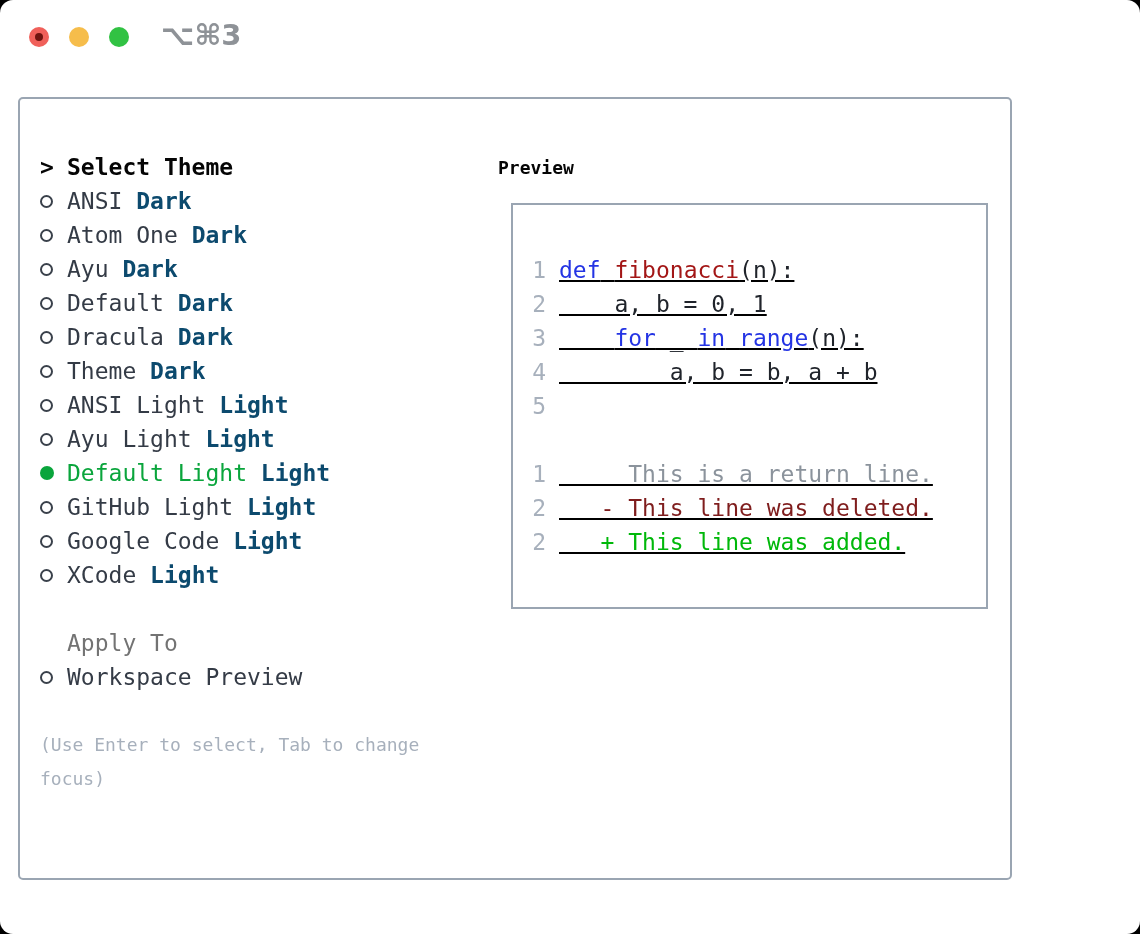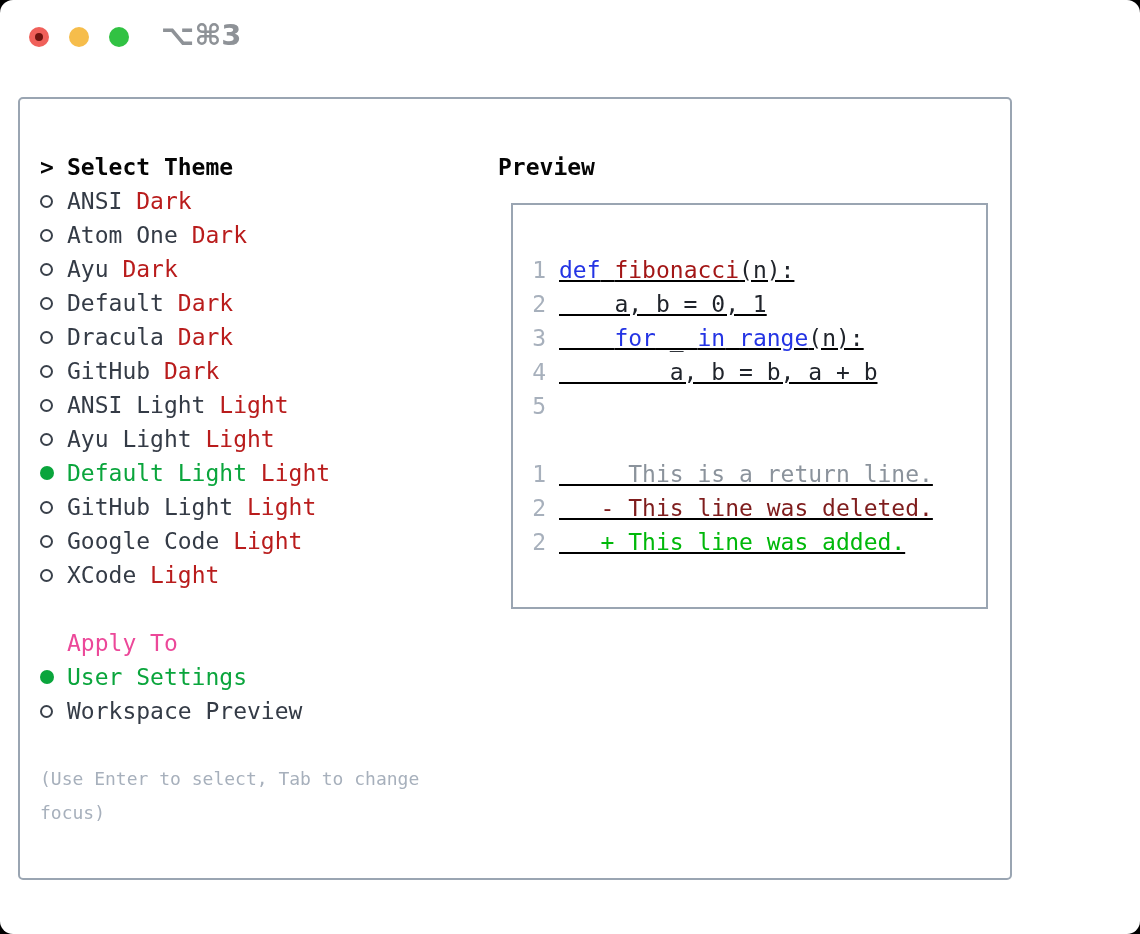"Preview" .preview-title { font-size: 23px -> 18px }
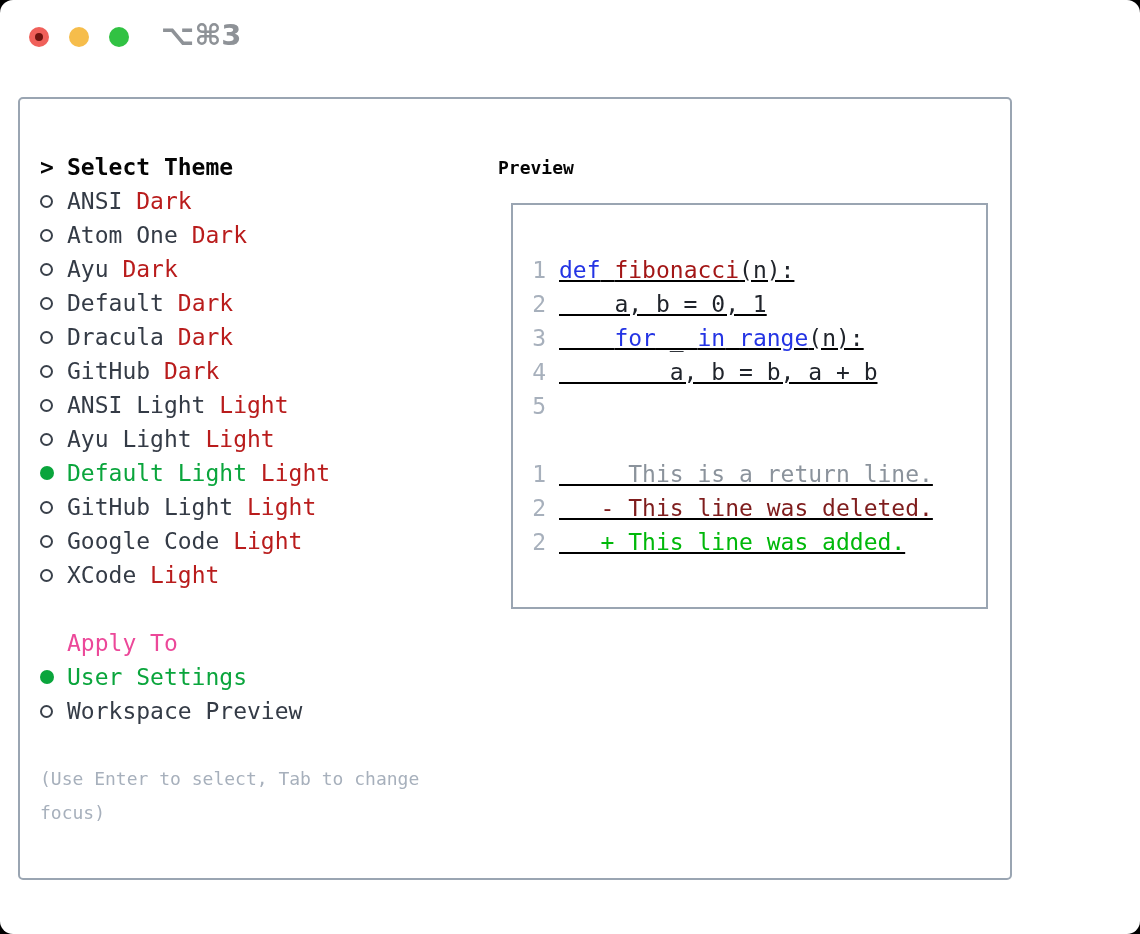"Dark" .variant { color: #b91c1c -> #0c4a6e; font-weight: none -> bold }
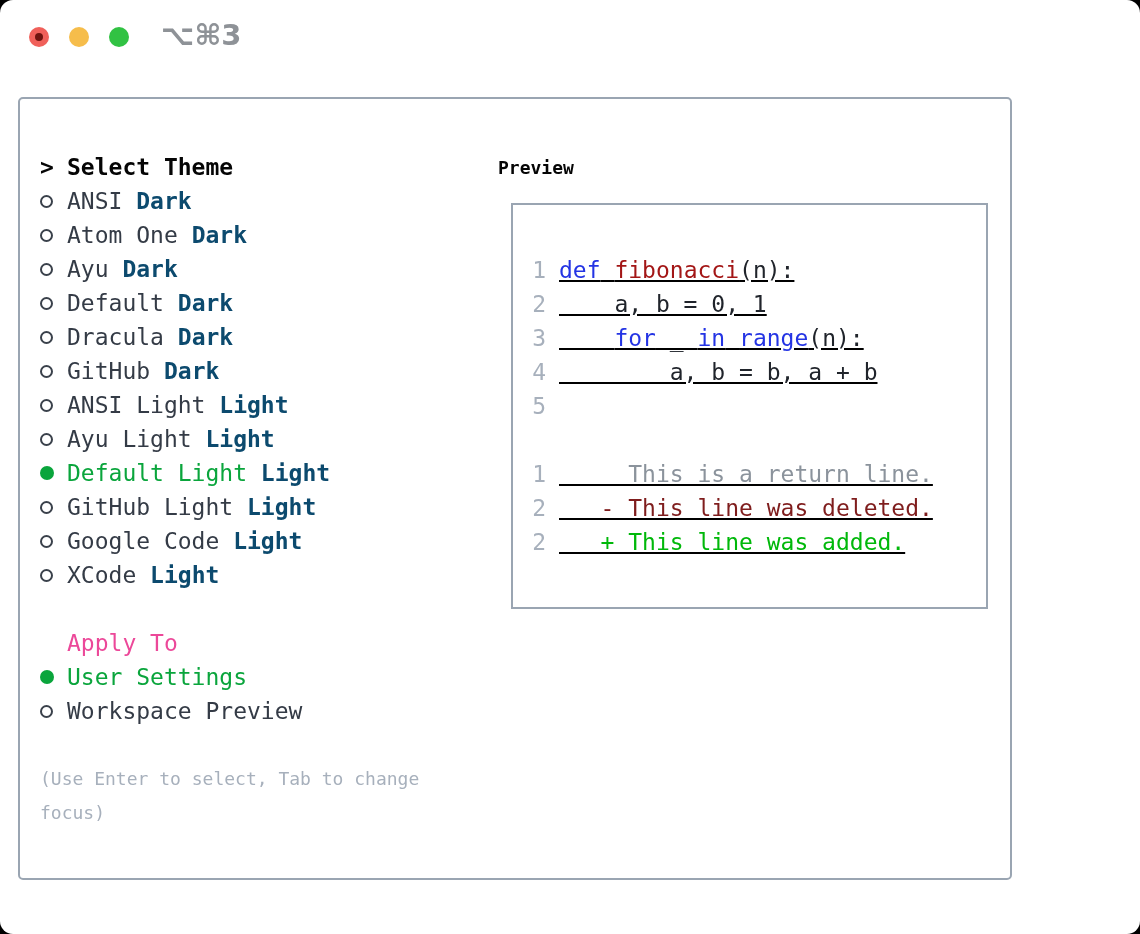"GitHub" span.name { text: GitHub -> Theme }
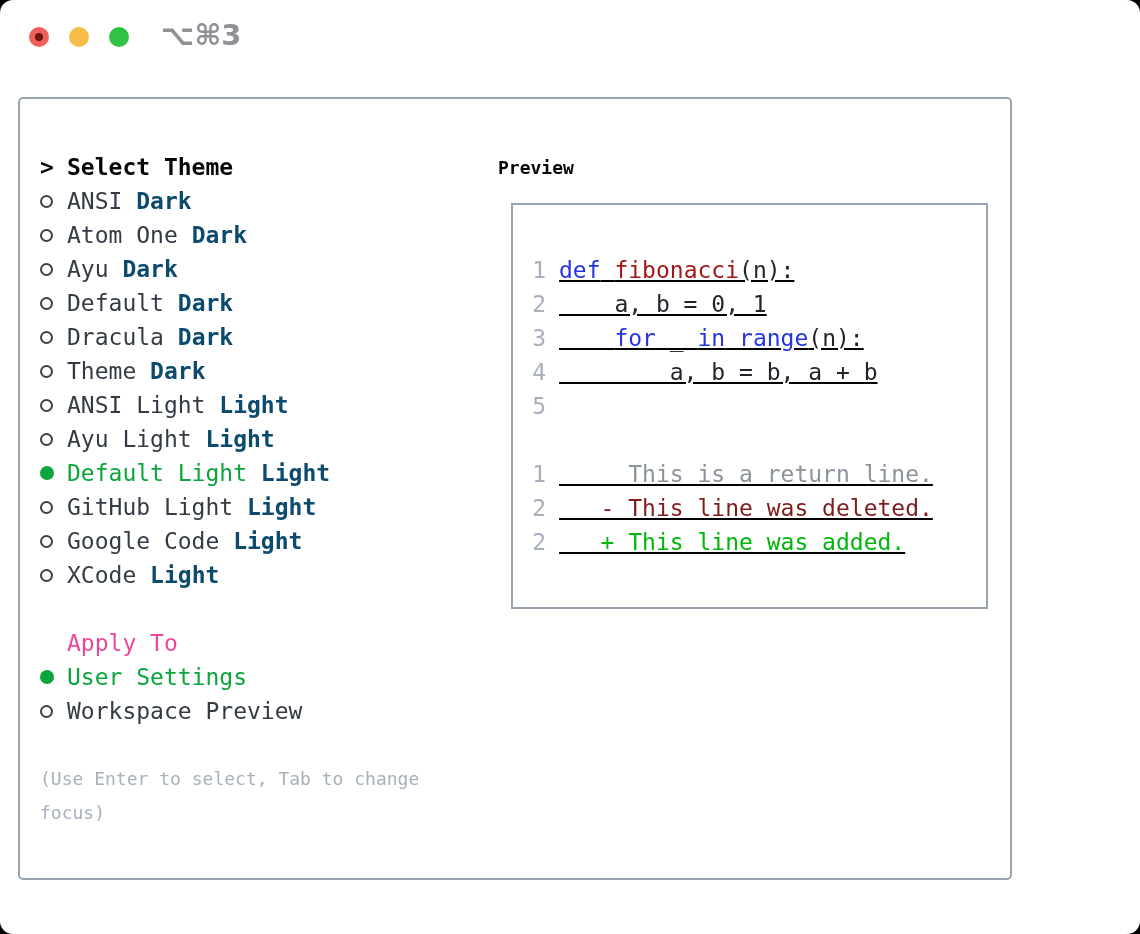"Apply To" .subheading-text { color: #ec4899 -> #737373 }
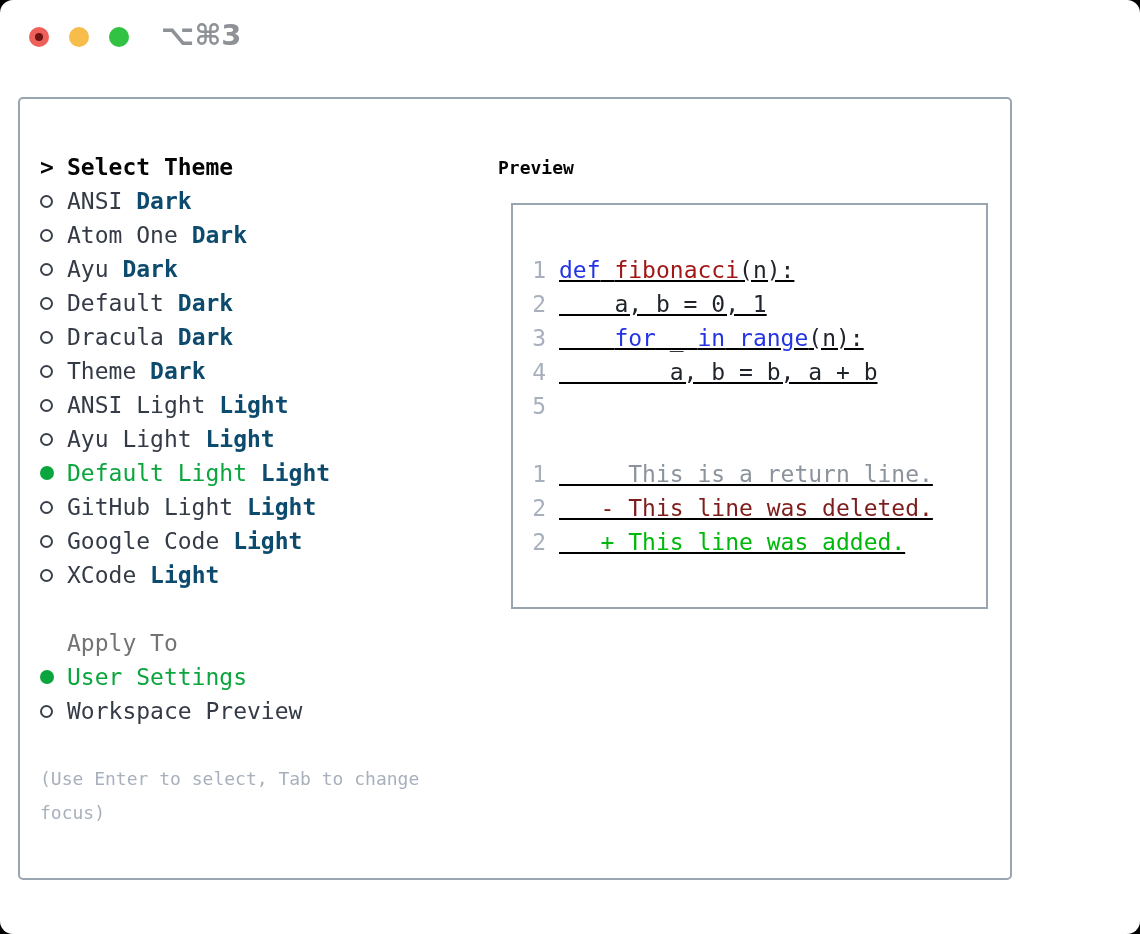"User Settings" div.row { html: <div> <span> <span></span> </span> <span>User Settings</span> </div> -> none }
